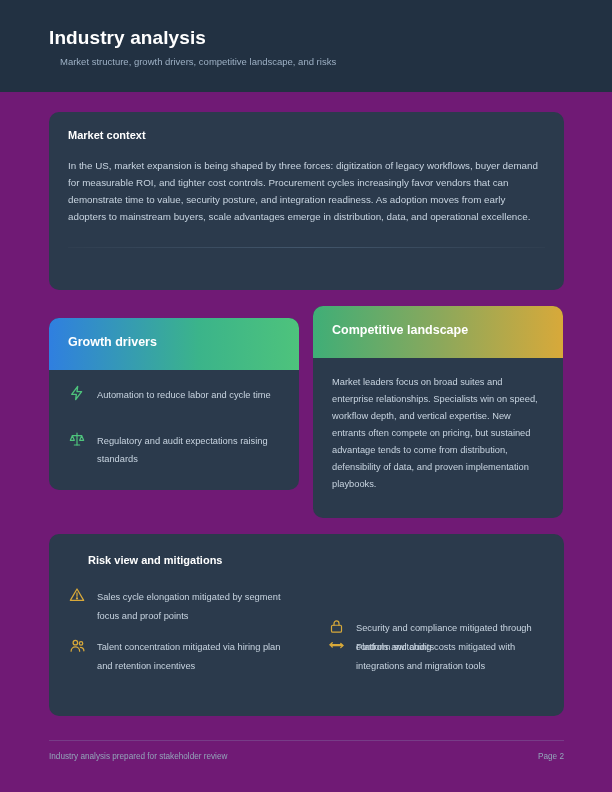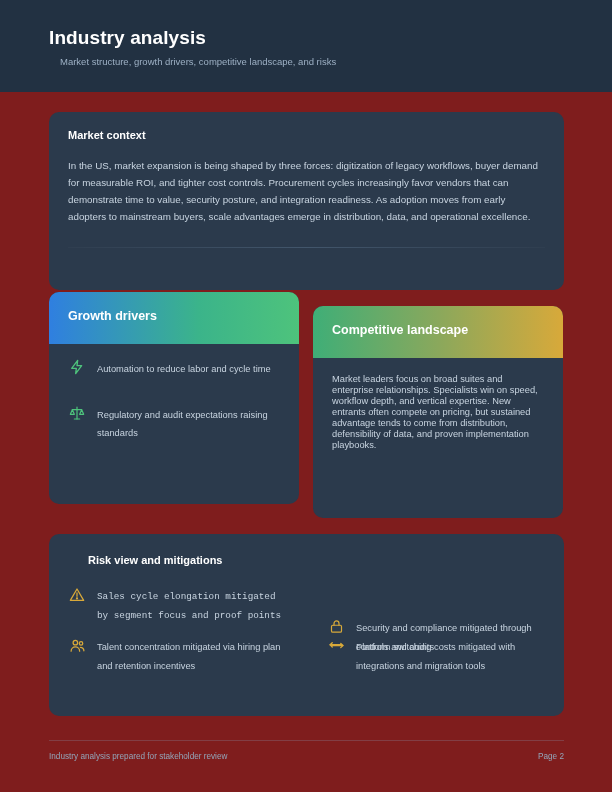"Industry analysis" .page { background: #7f1d1d -> #701a75 }
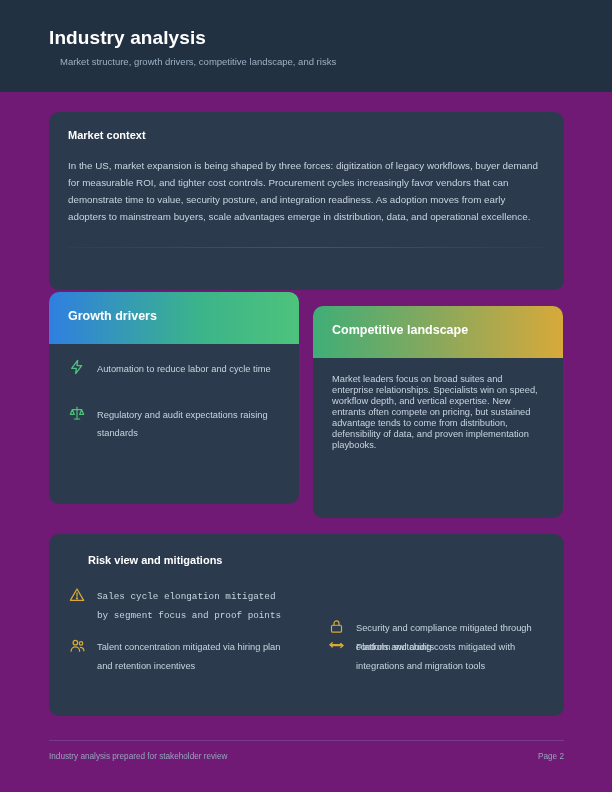"Growth drivers" .mid-left { height: 212px -> 172px; top: 292px -> 318px }
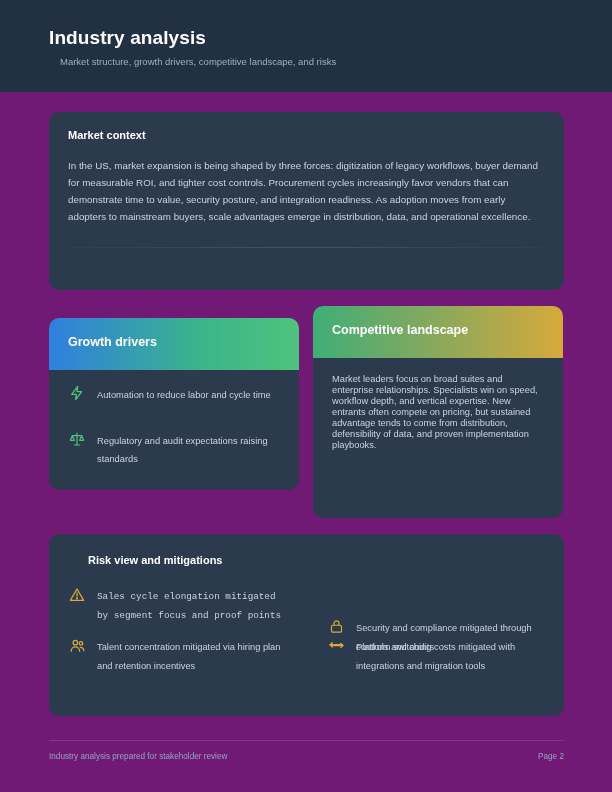"Market leaders focus on broad" .mid-body { line-height: 11px -> 17px }
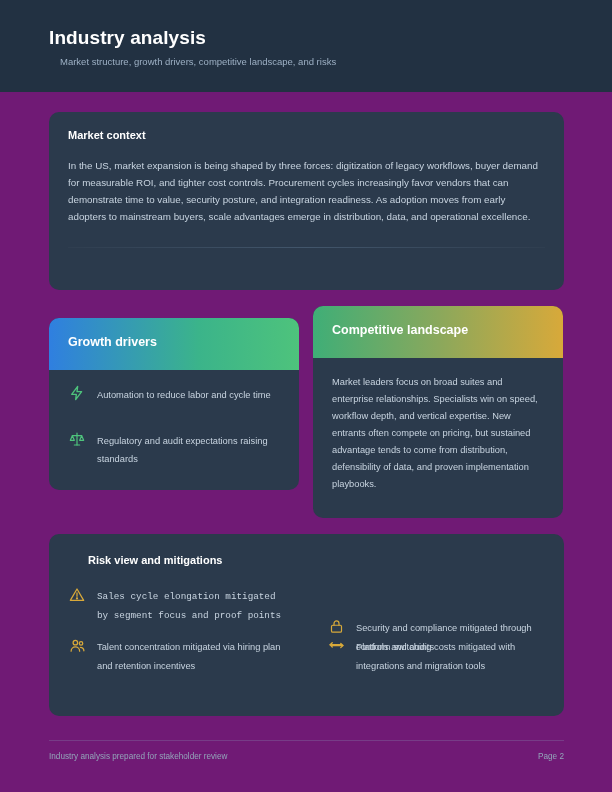"Sales cycle elongation mitigated by" .r0 { font-family: Liberation Mono, monospace -> none }
